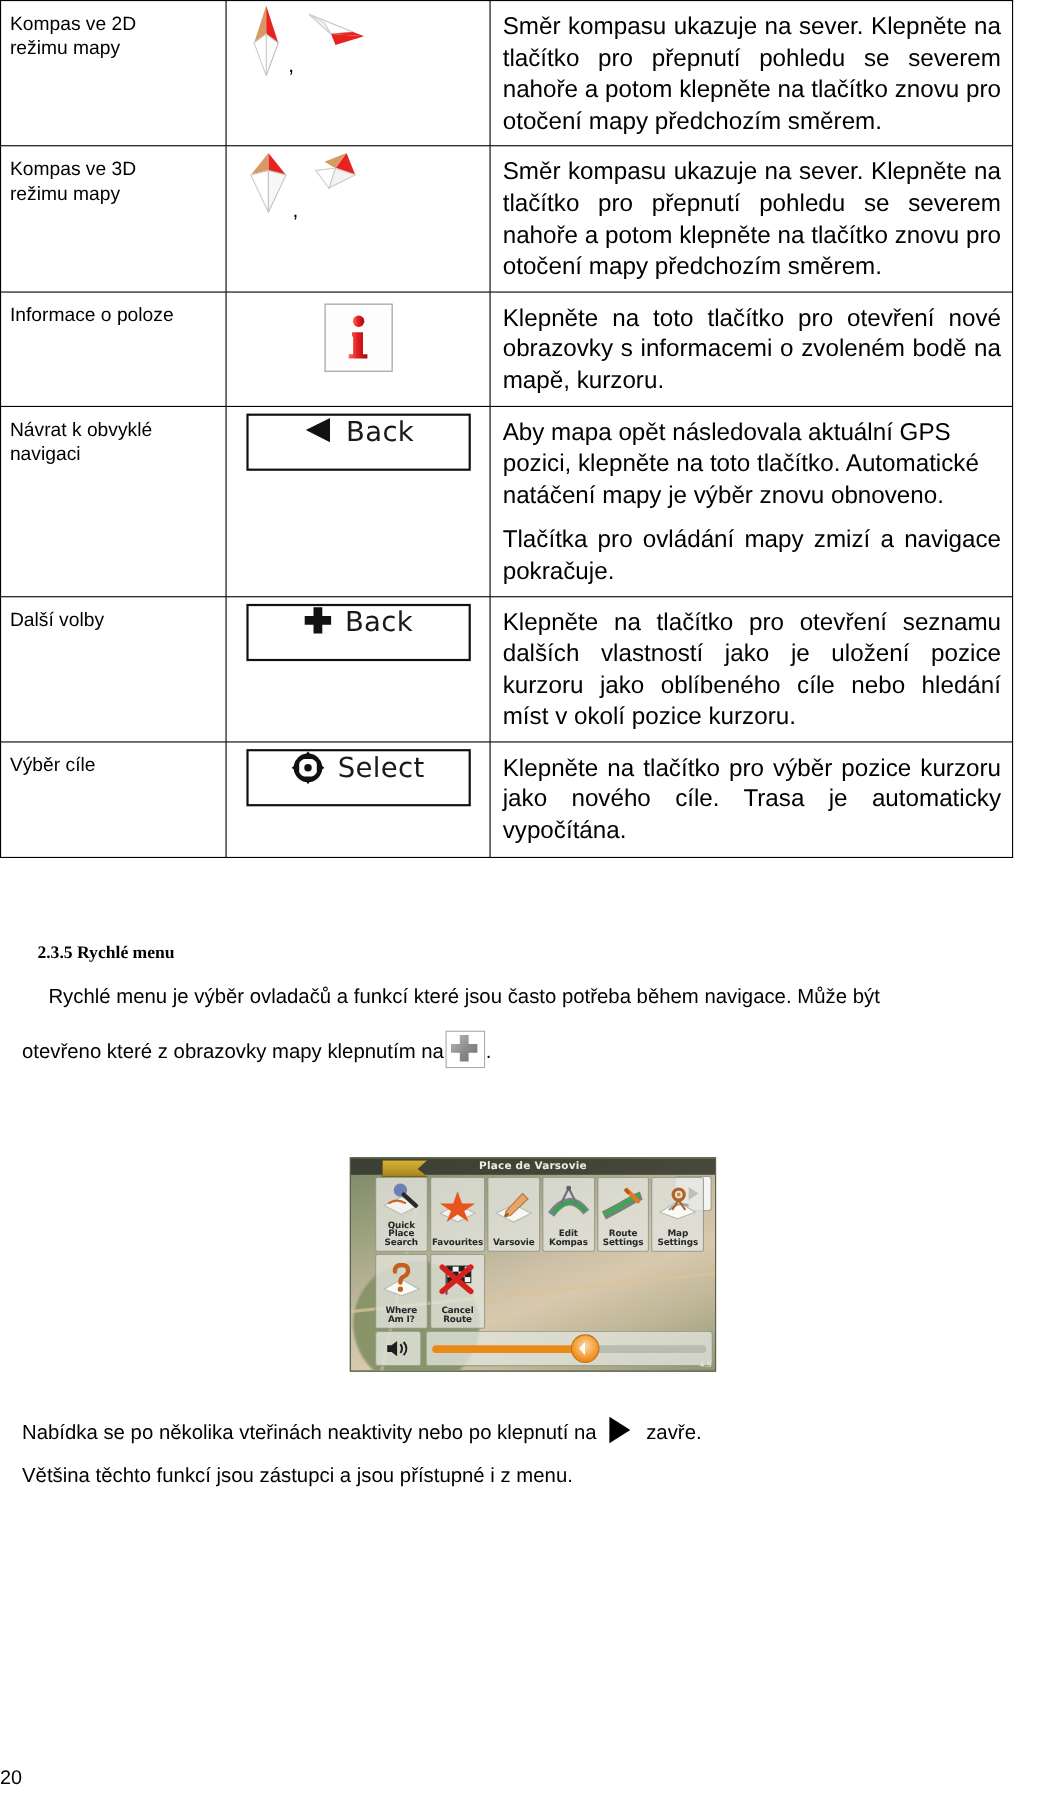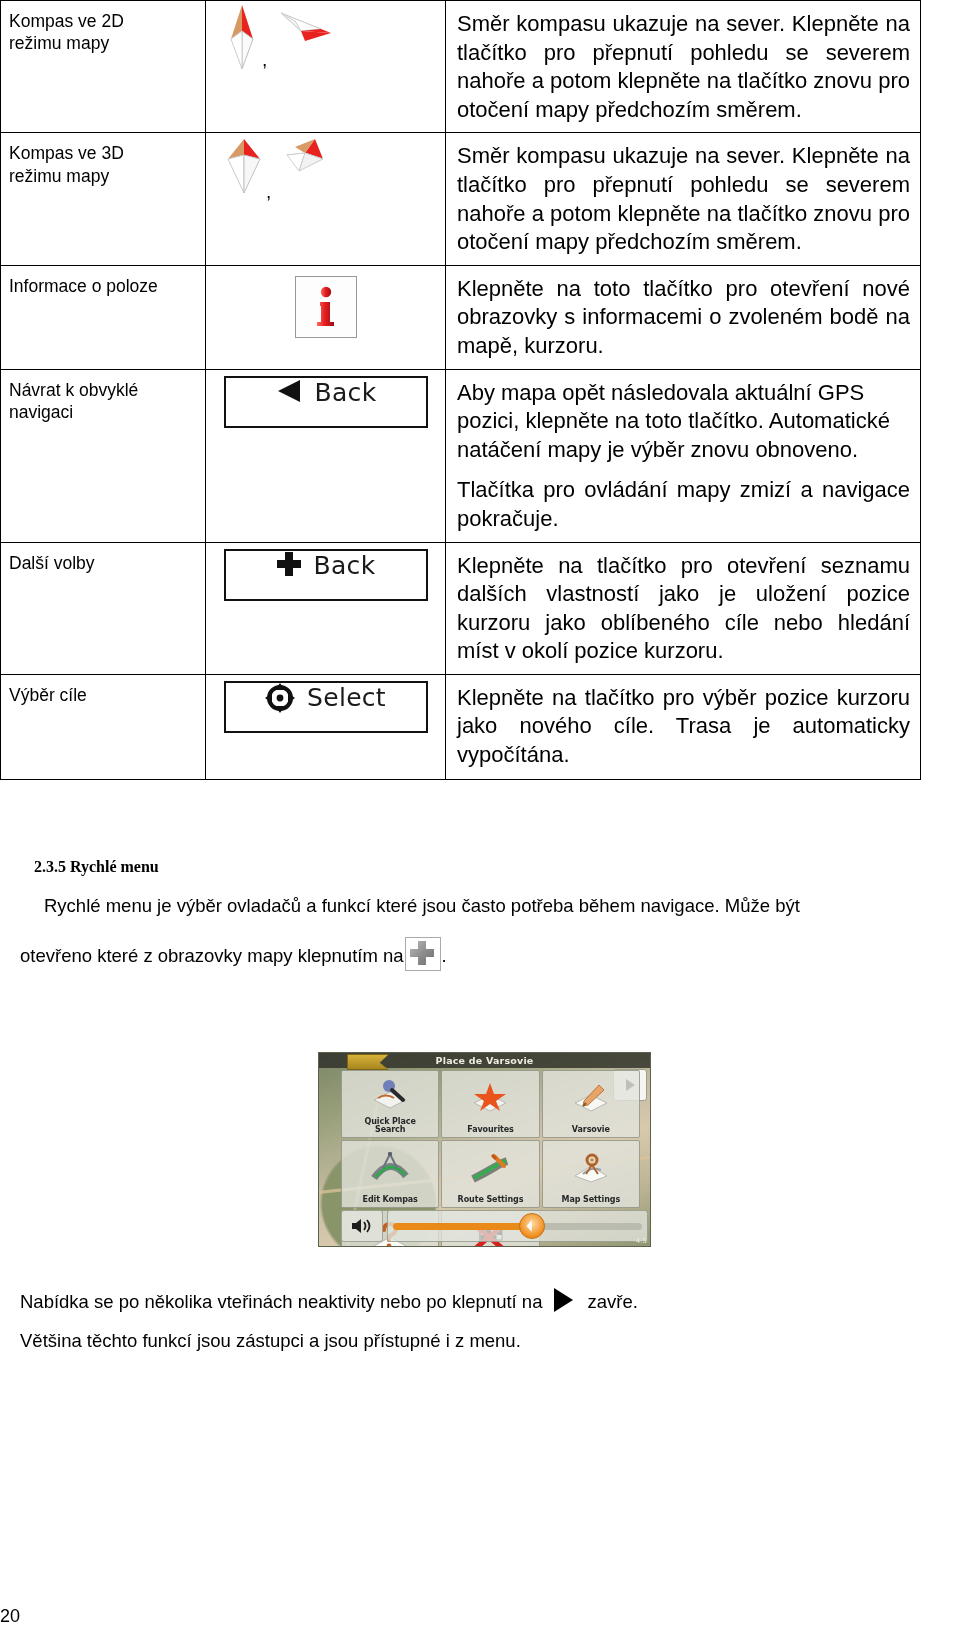"Quick Place" .qm-grid { grid-template-columns: repeat(3, 1fr) -> repeat(6, 1fr) }
